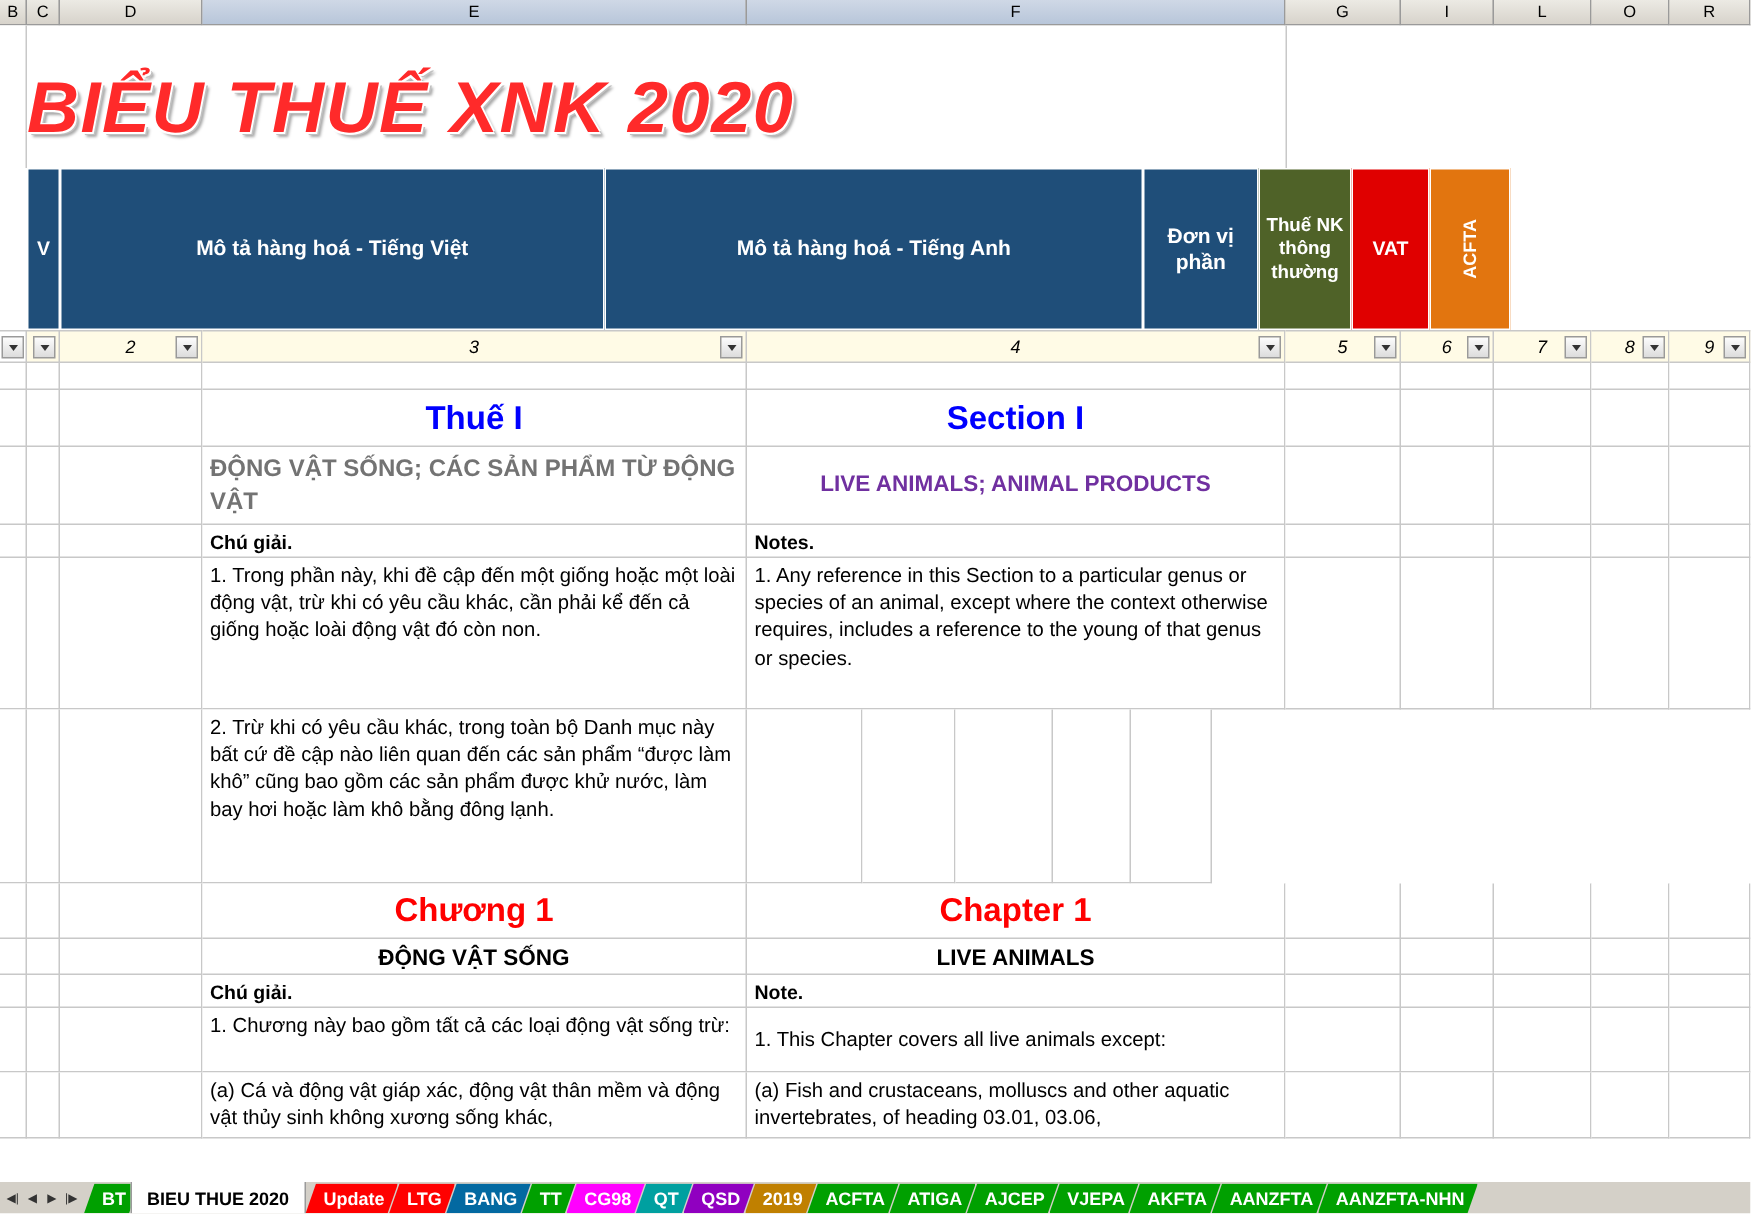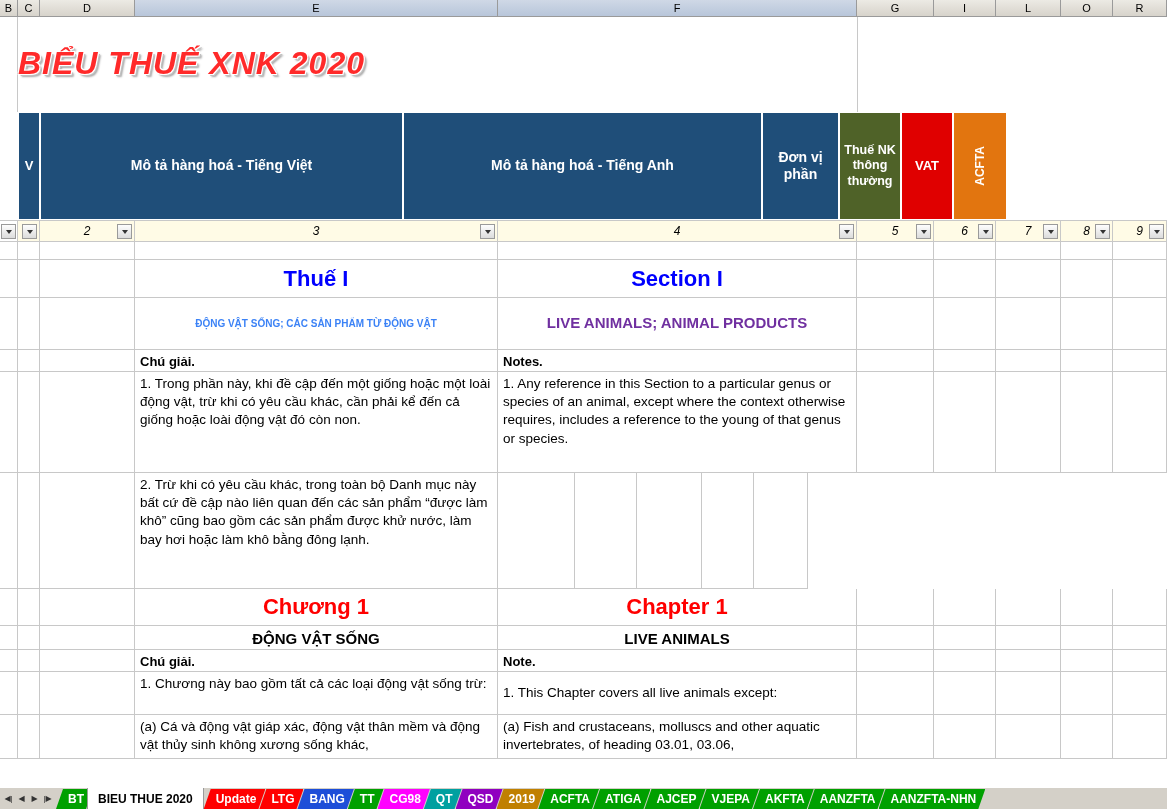"BIỂU THUẾ XNK 2020" .sheet-title { font-size: 32px -> 48px }
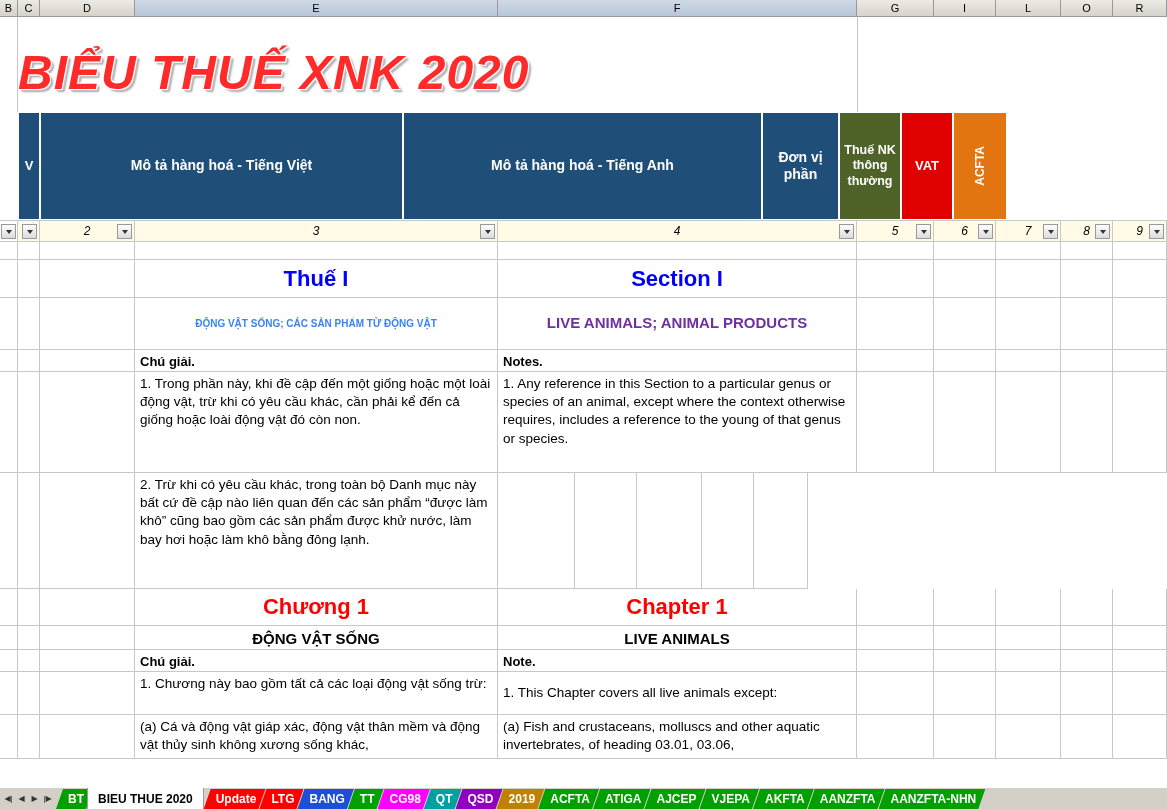"ĐỘNG VẬT SỐNG; CÁC SẢN" .t-sectitle { color: #3b82f6 -> #737373; font-size: 10px -> 16px }
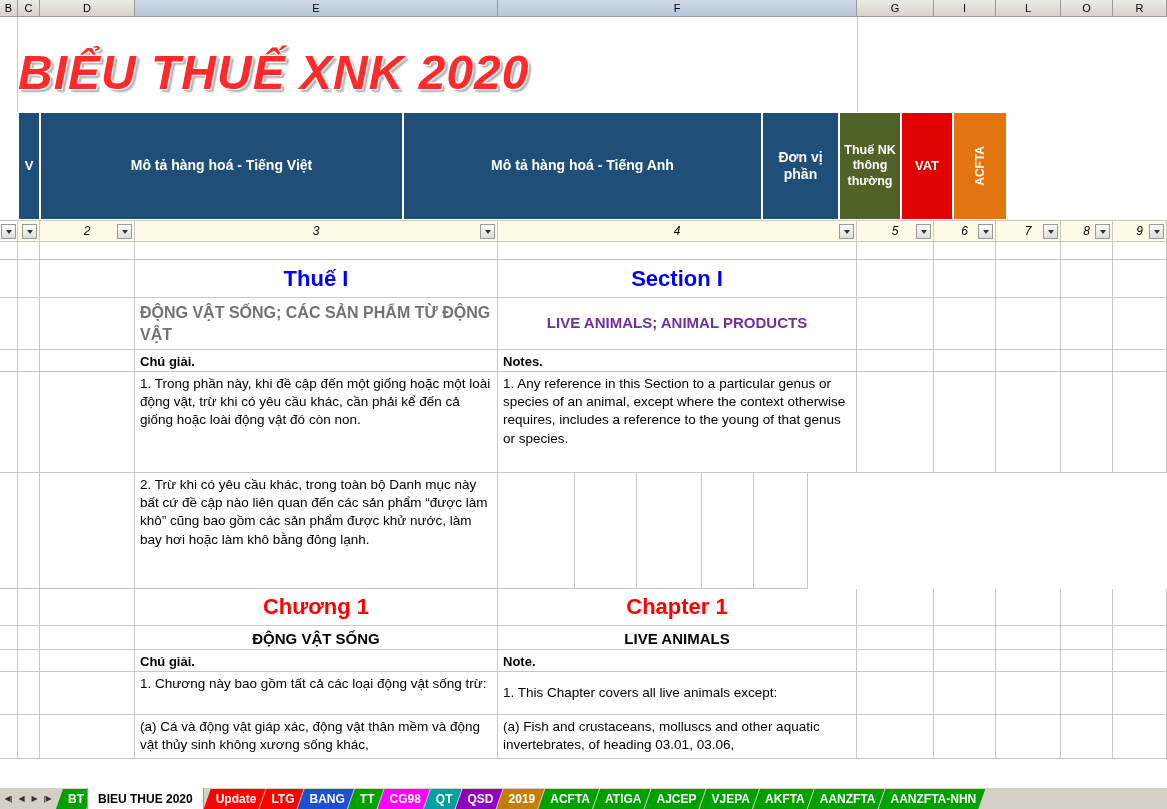"BANG" div.tab { background: #1d4ed8 -> #0369a1 }
